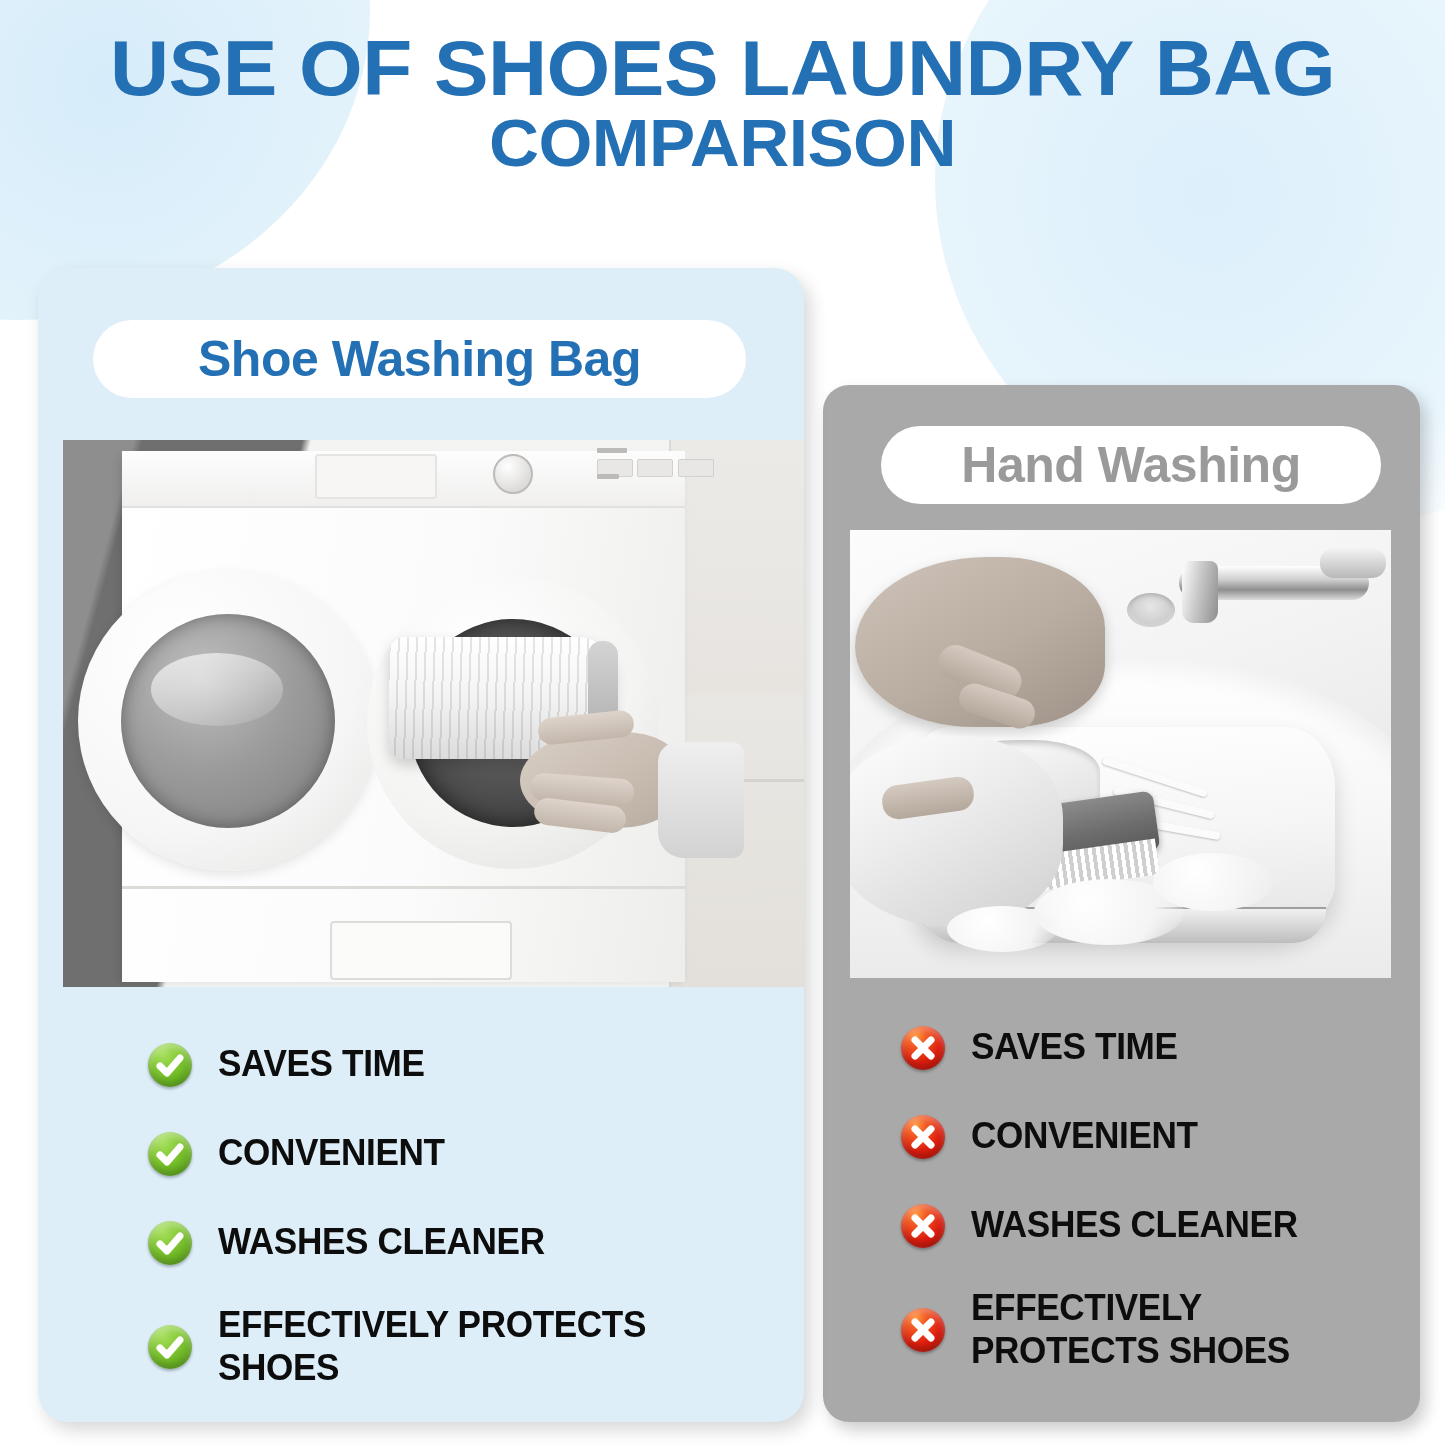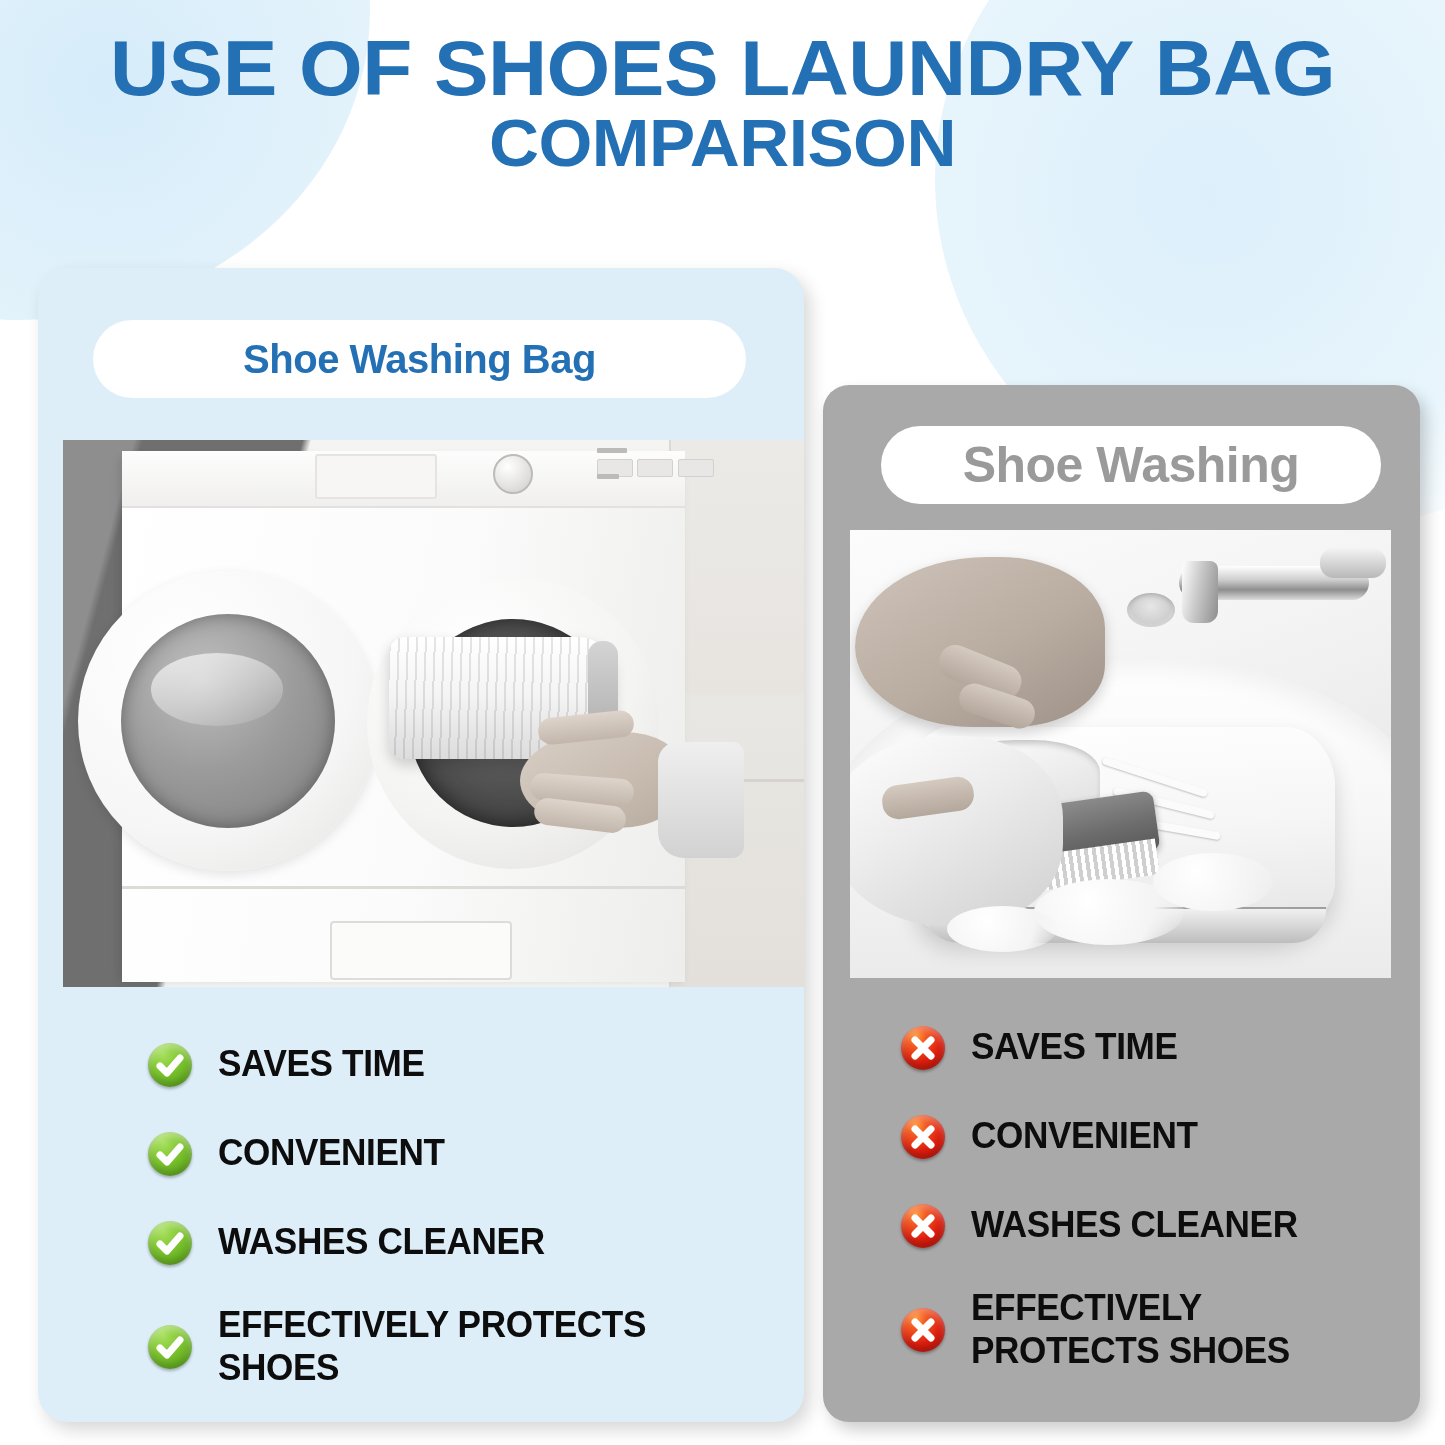"Shoe Washing Bag" .pill-left { font-size: 40px -> 50px }
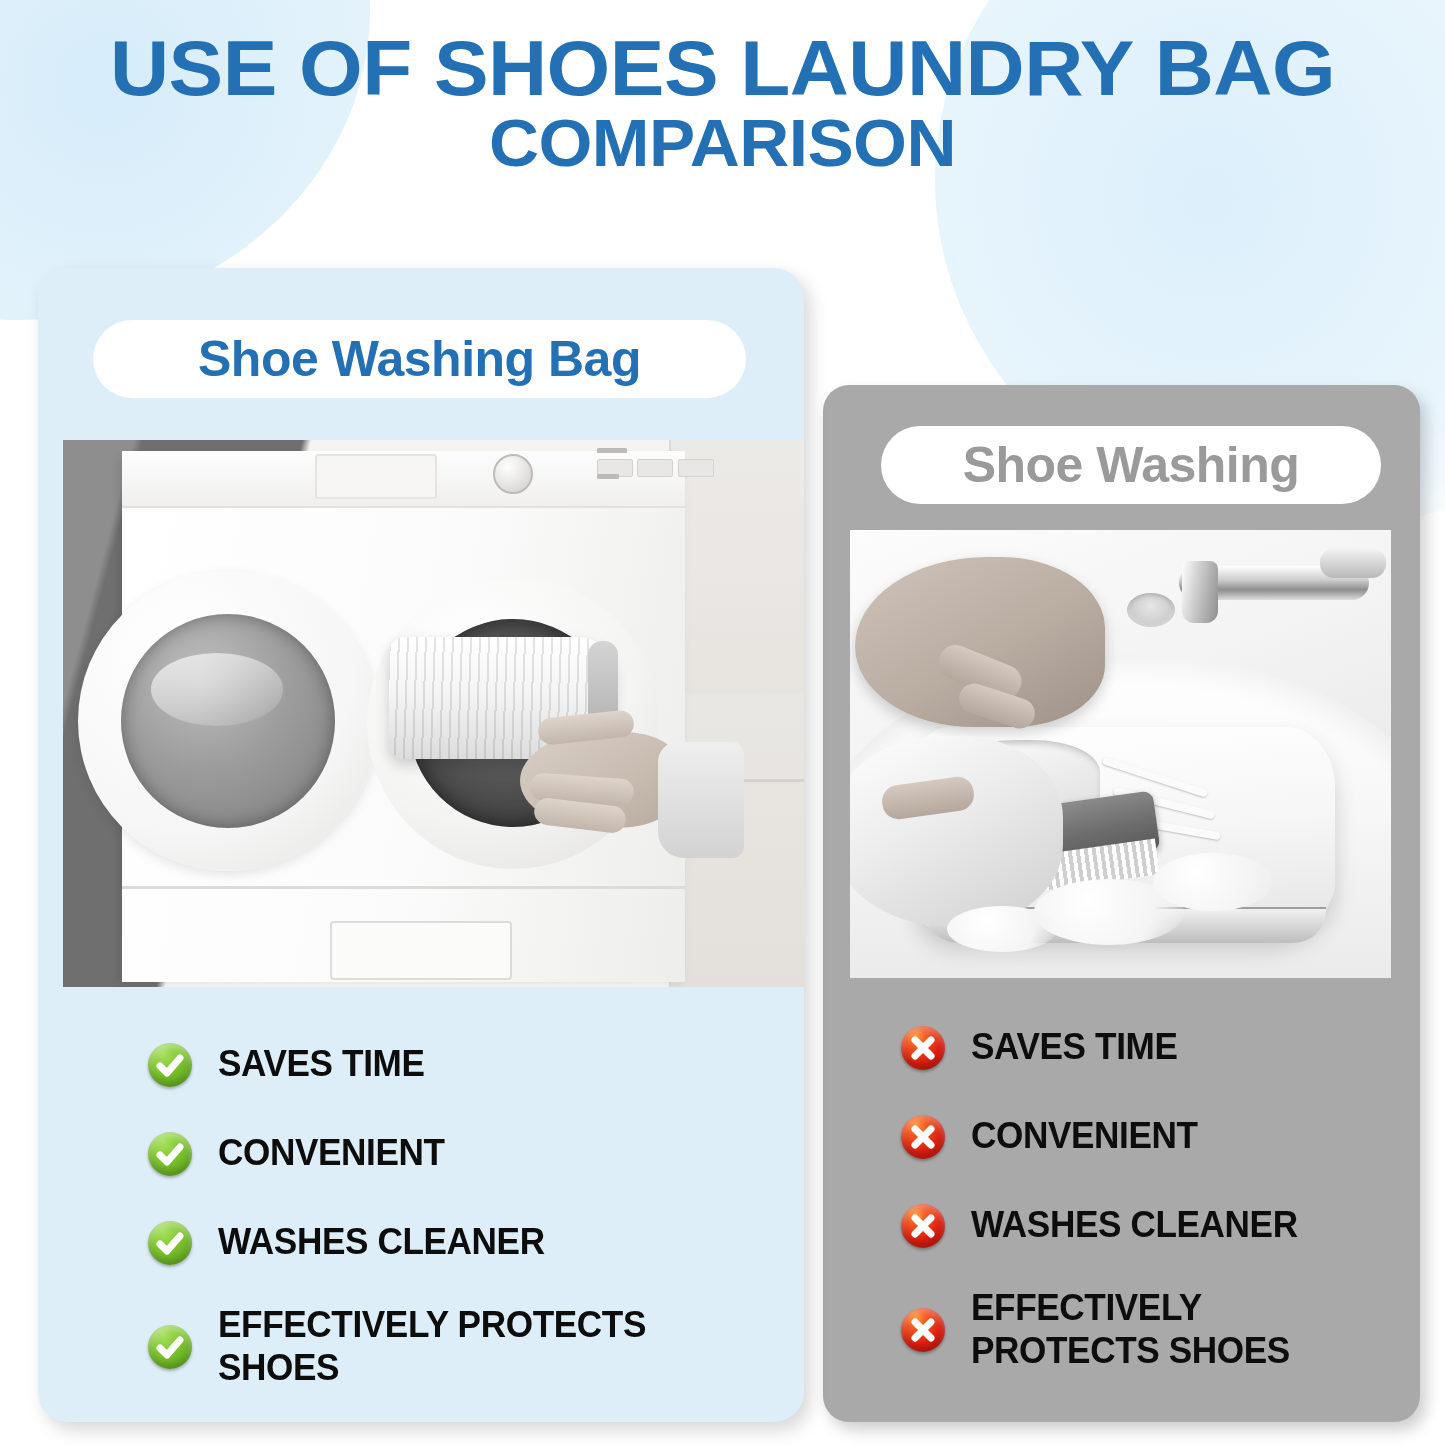"Shoe Washing" span { text: Shoe -> Hand }
